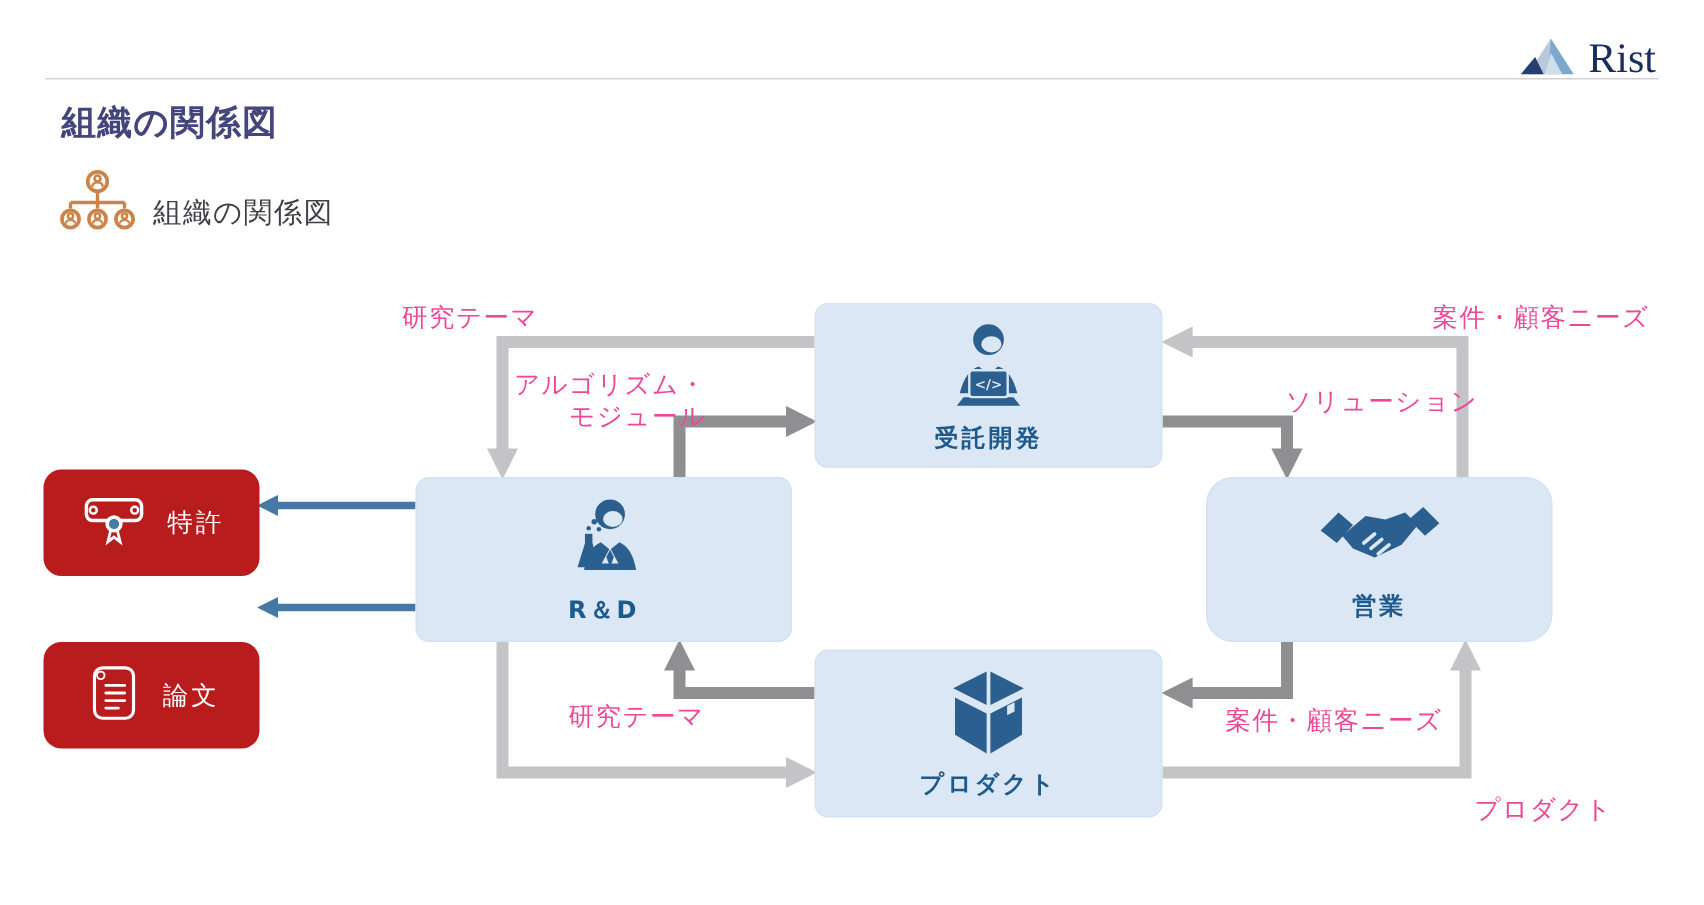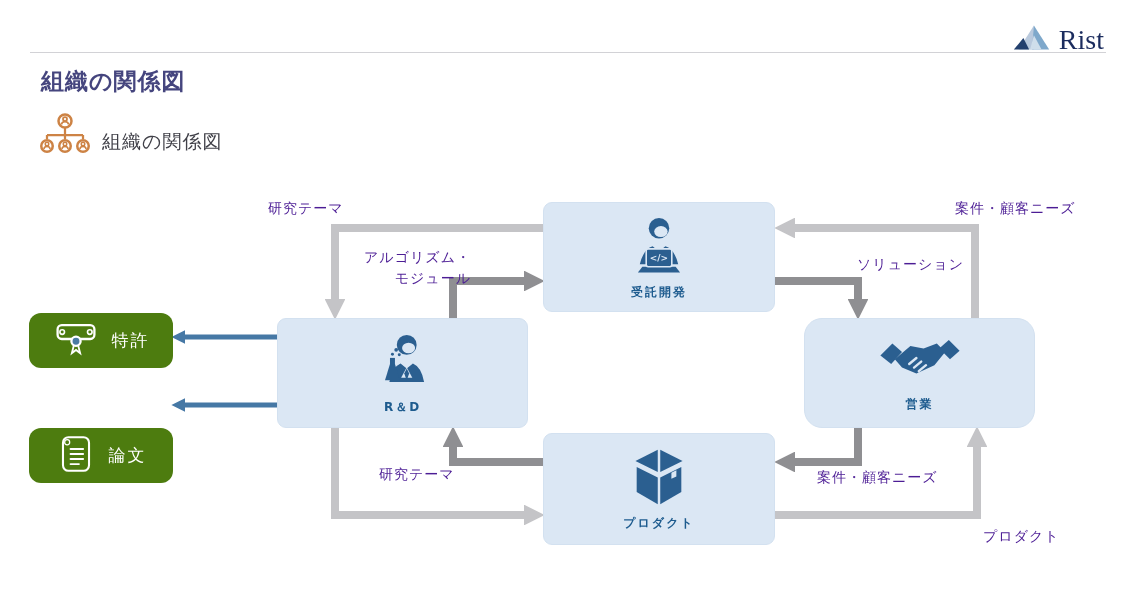"研究テーマ" .edge-label { color: #4c1d95 -> #ec4899; font-size: 14px -> 17px }
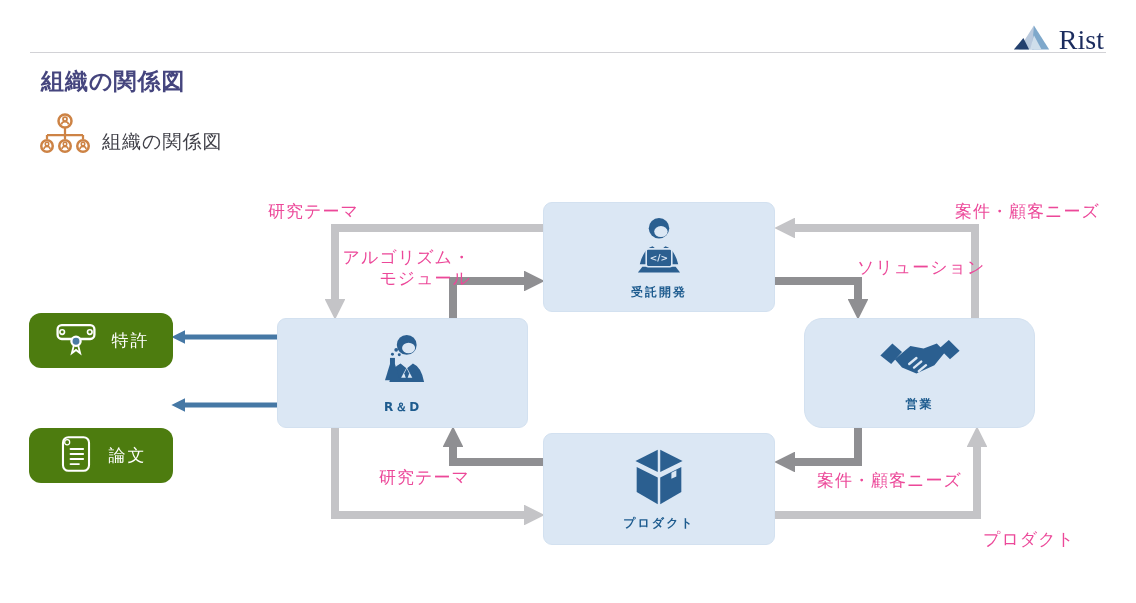"受託開発" .node-label { font-size: 12px -> 16px }
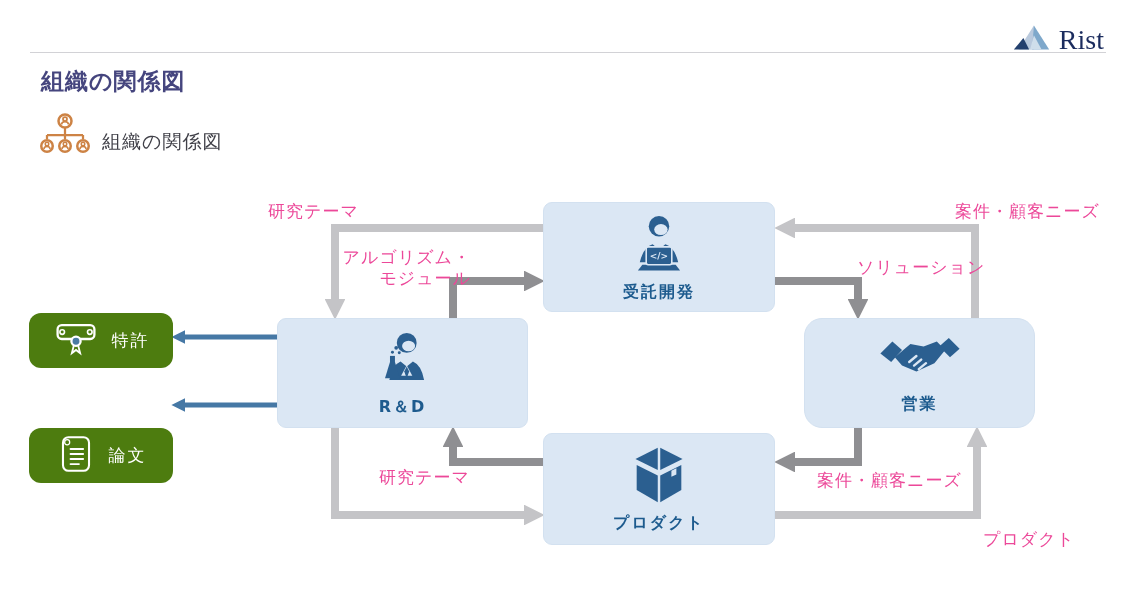"特許" .output { background: #4d7c0f -> #b91c1c; height: 55px -> 71px }
